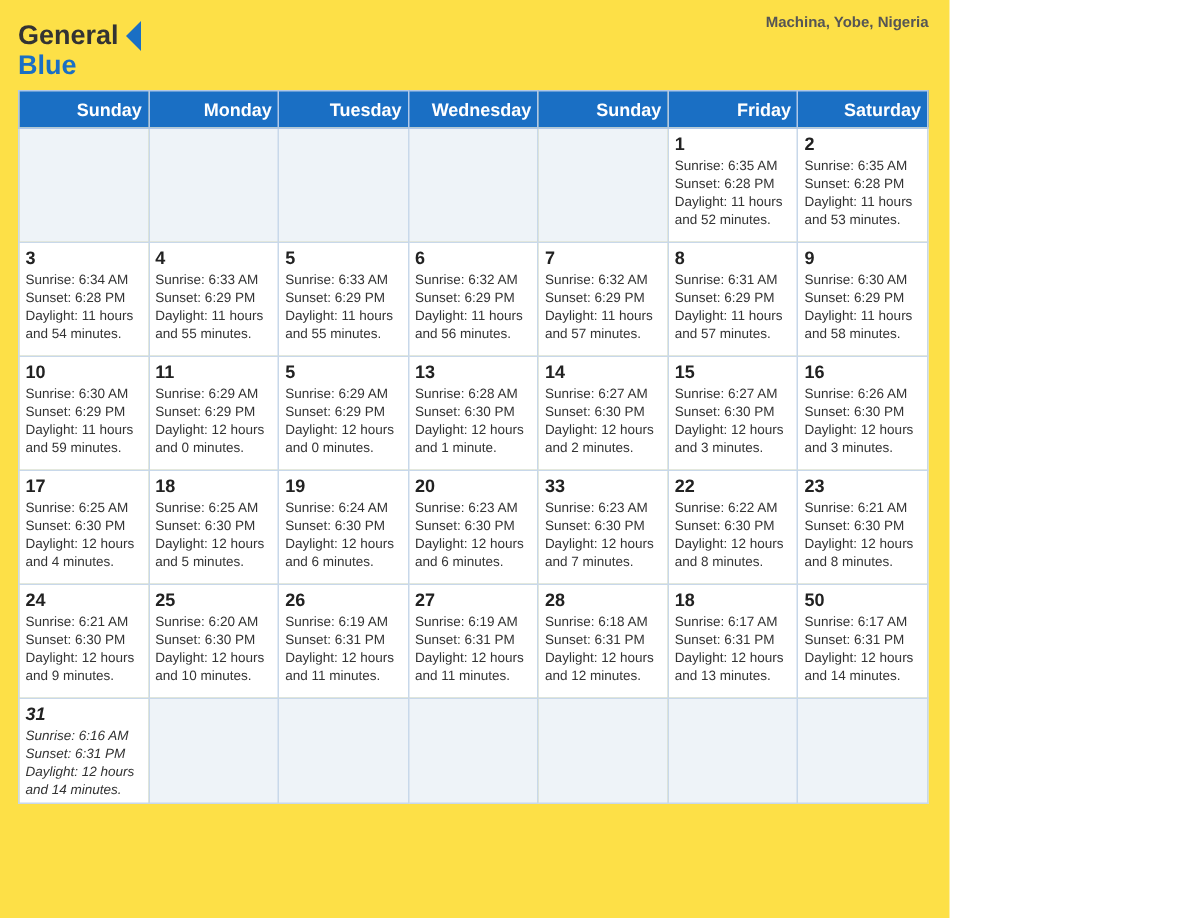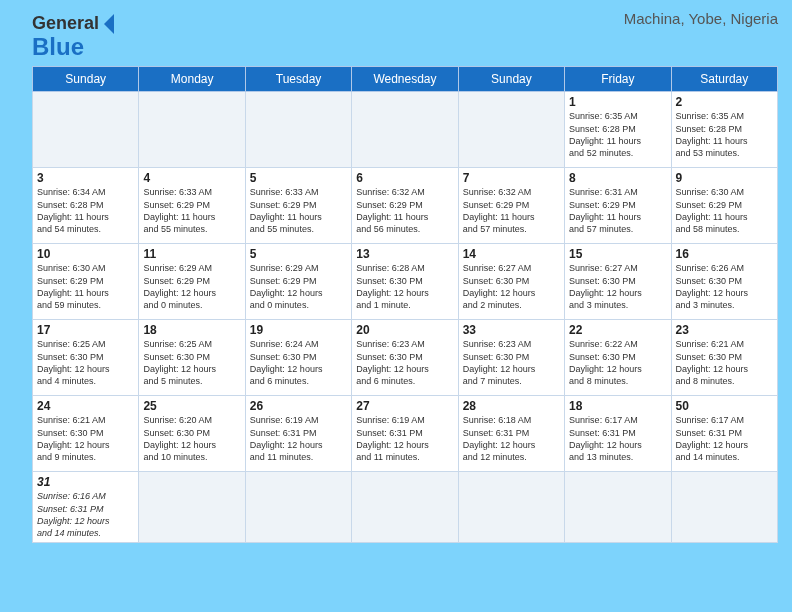"General" .page { background: #7dd3fc -> #fde047; padding: 10px 14px 10px 32px -> 10px 14px 10px 12px; width: 792px -> 633px }
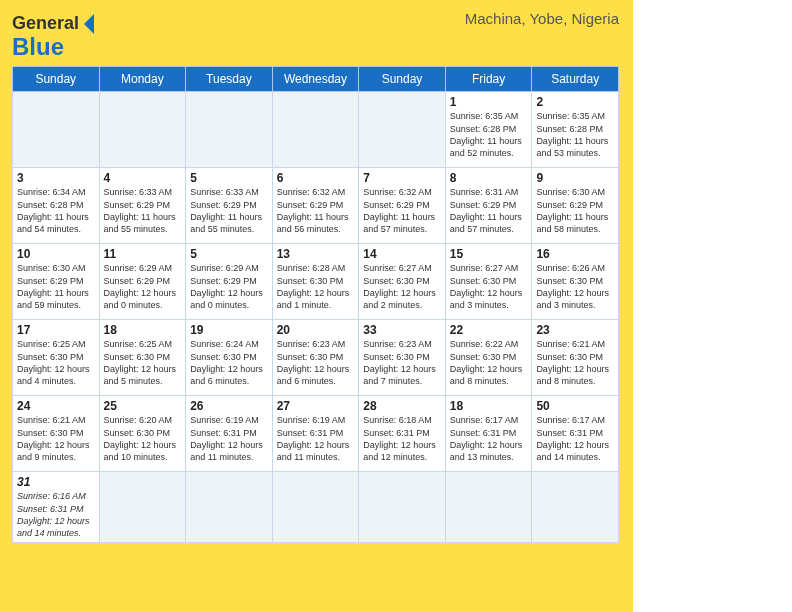"Machina, Yobe, Nigeria" .location { font-size: 15px -> 10px; font-weight: none -> bold }
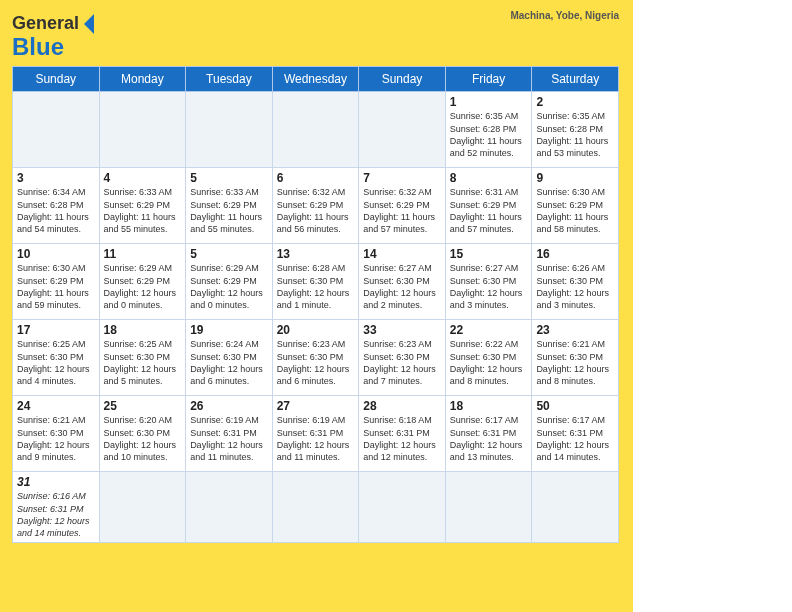"Blue" span.logo-text { font-size: 24px -> 18px }
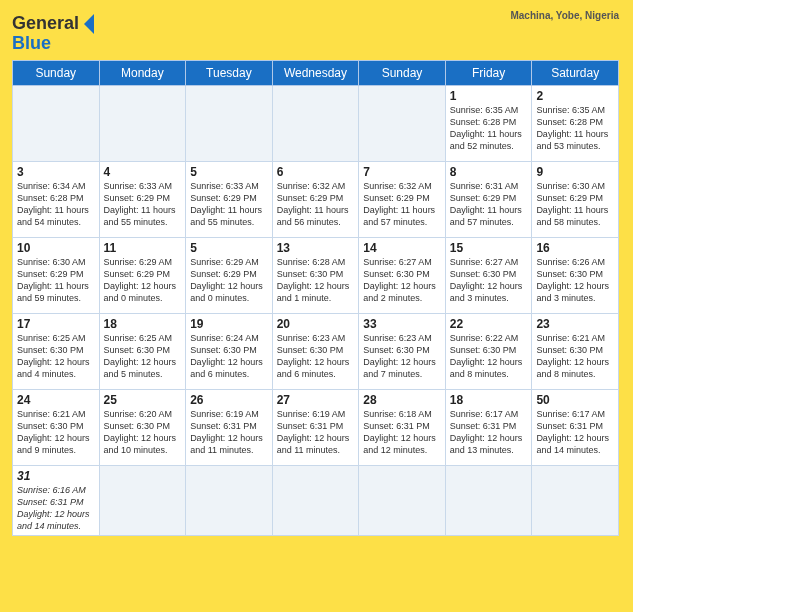"Sunday" th { font-weight: normal -> bold; text-align: center -> right }
